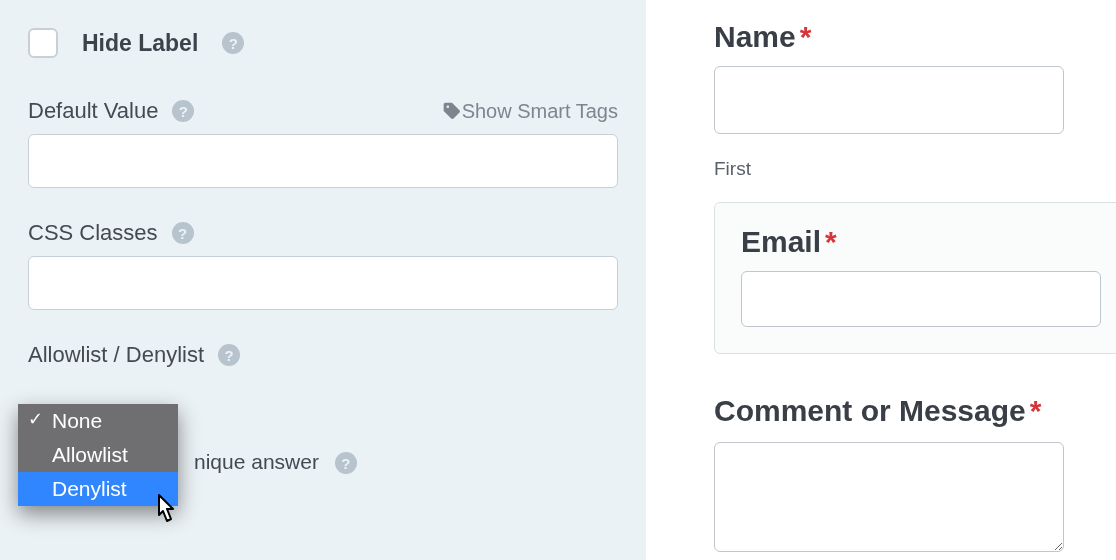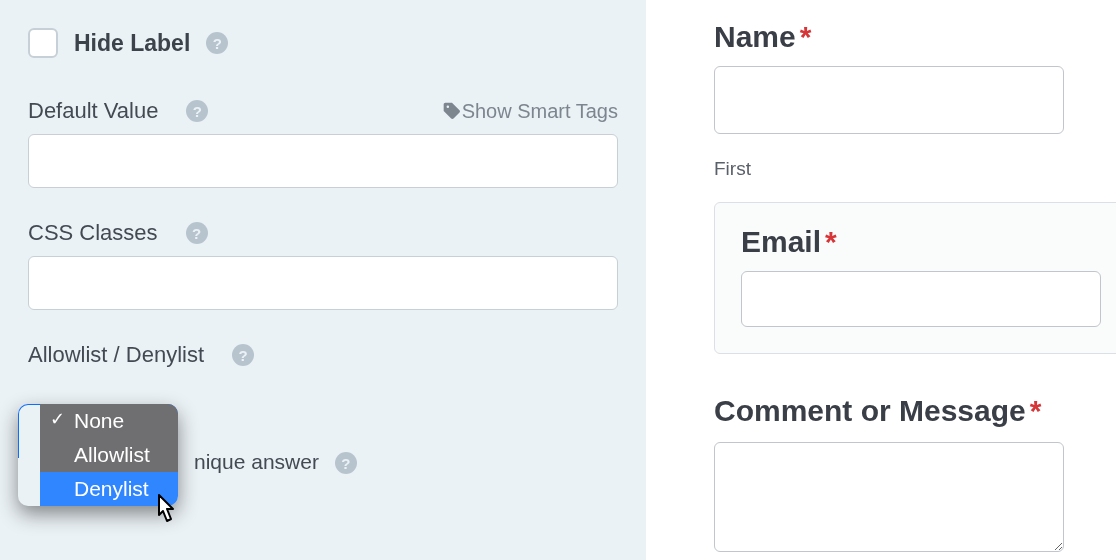"Hide Label" .hide-label-row { gap: 16px -> 24px }
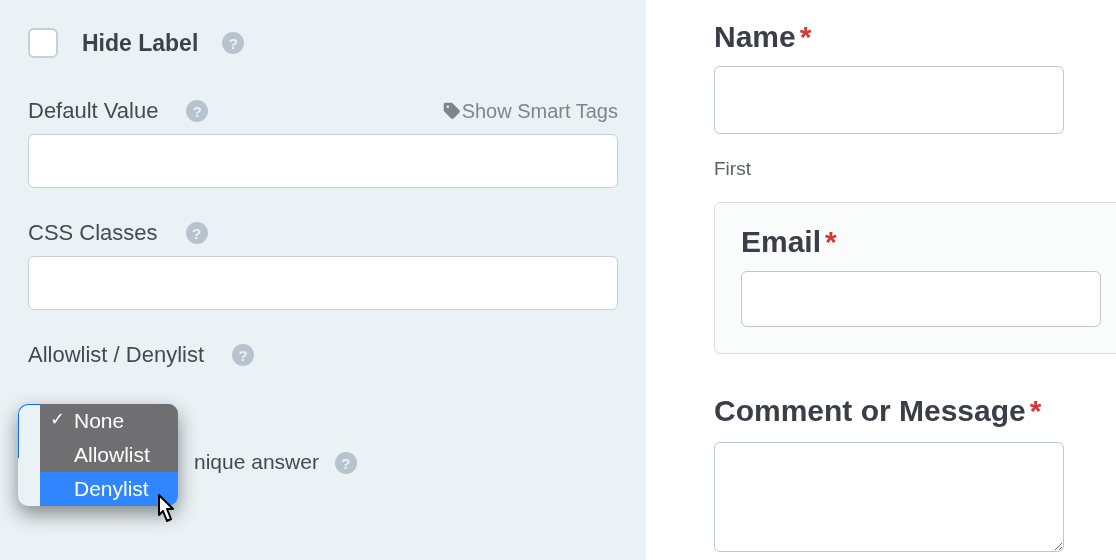"Default Value" .field-label { gap: 28px -> 14px }
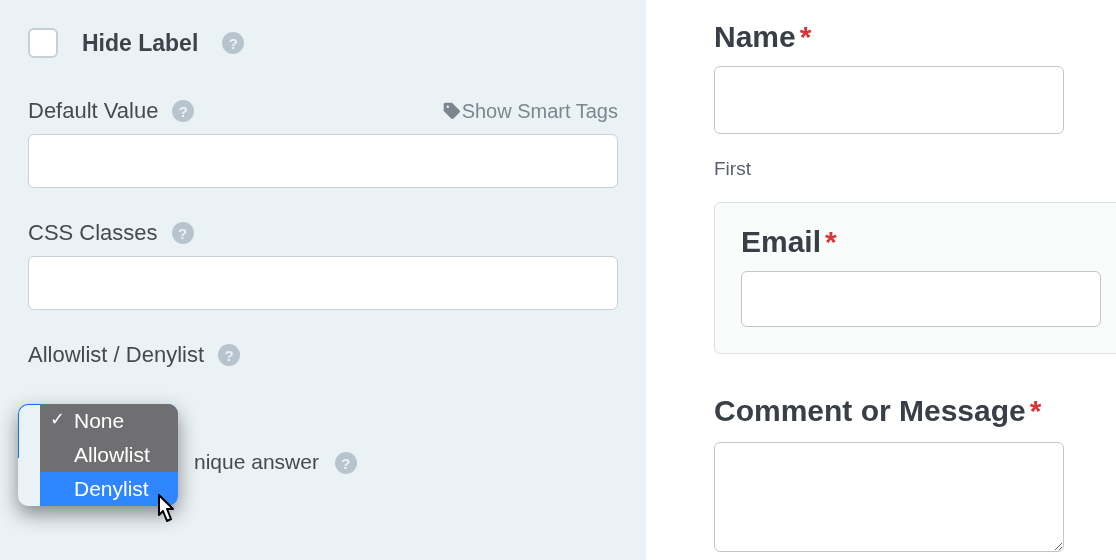"None" .dropdown { border-radius: 10px -> 0; padding-left: 22px -> none }
